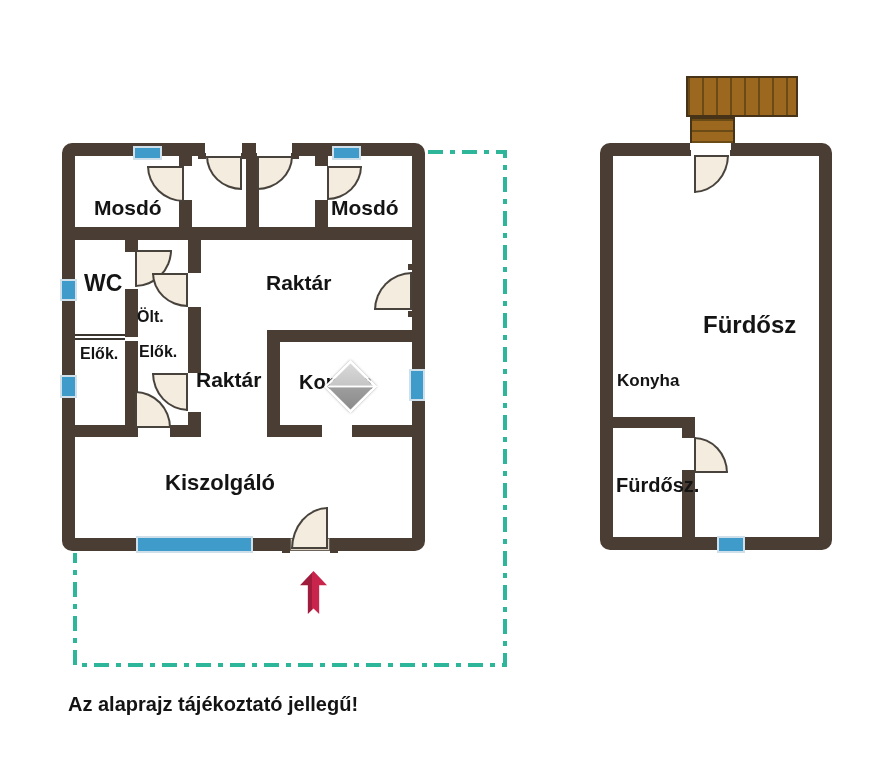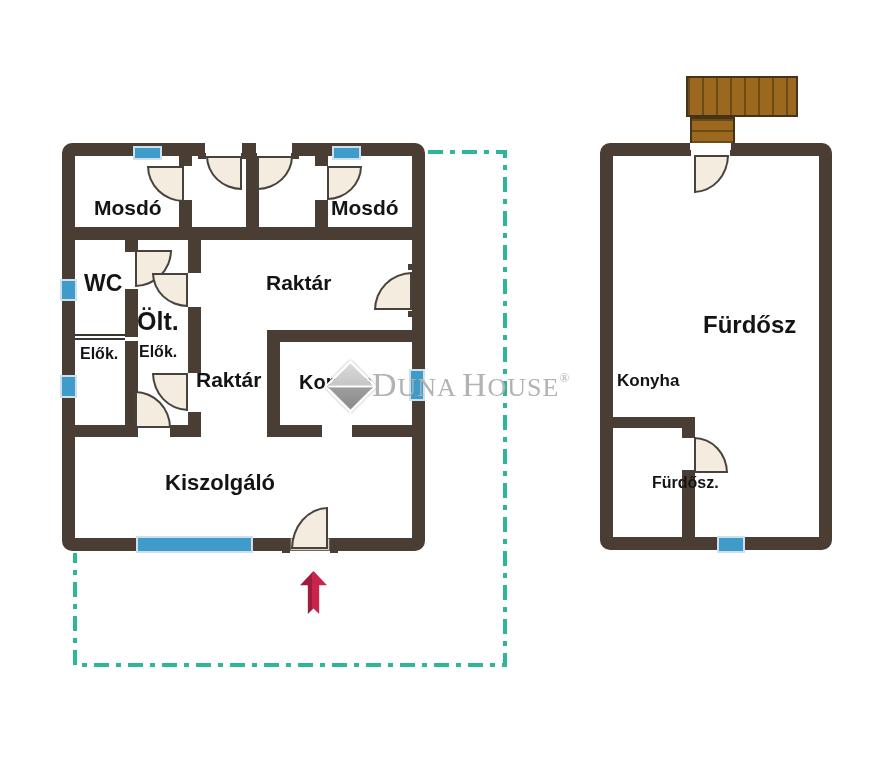"Ölt." div.lbl { font-size: 25px -> 16px }
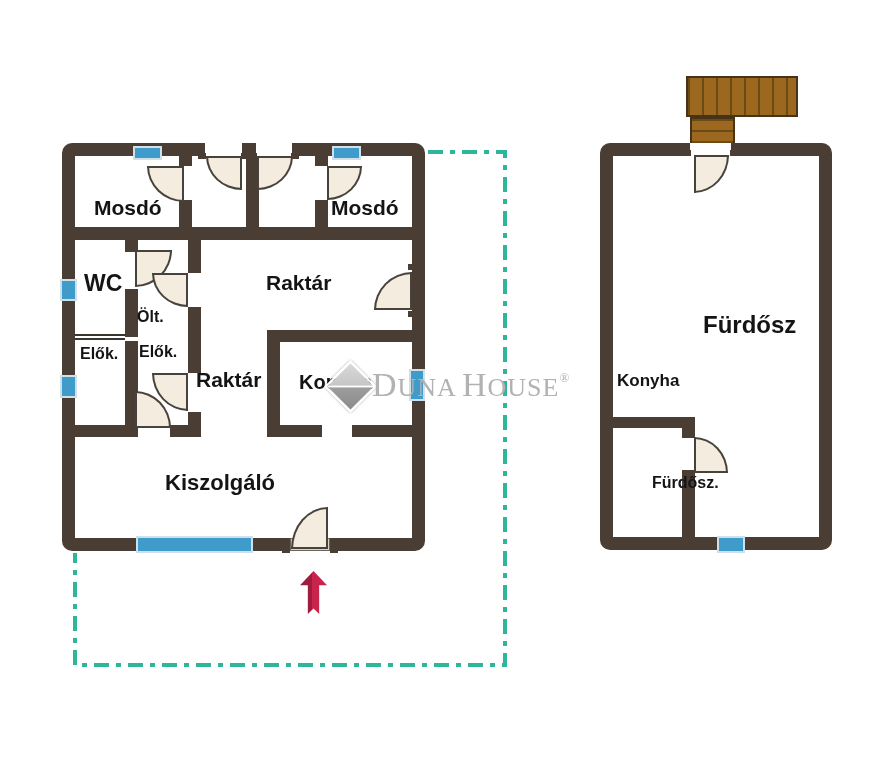"DUNA HOUSE®" div.wm-text { html: <div> <span>D</span><span>UNA</span> <span>H</span><span>OUSE</span><span>®</span> </div> -> none }
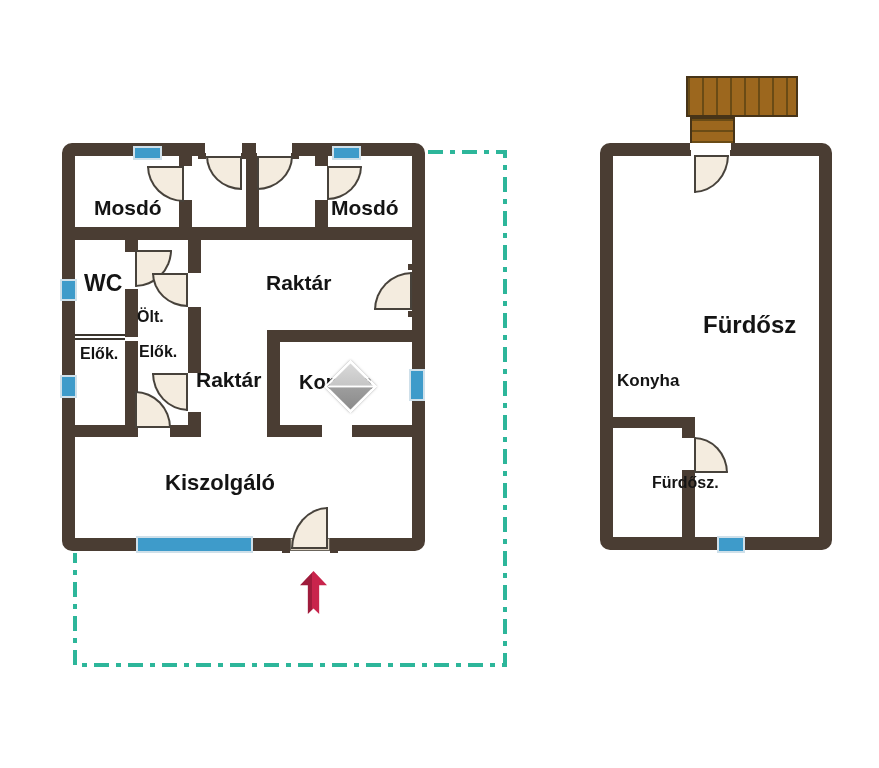"Fürdősz." div.lbl { font-size: 16px -> 20px; margin-left: 36px -> none }
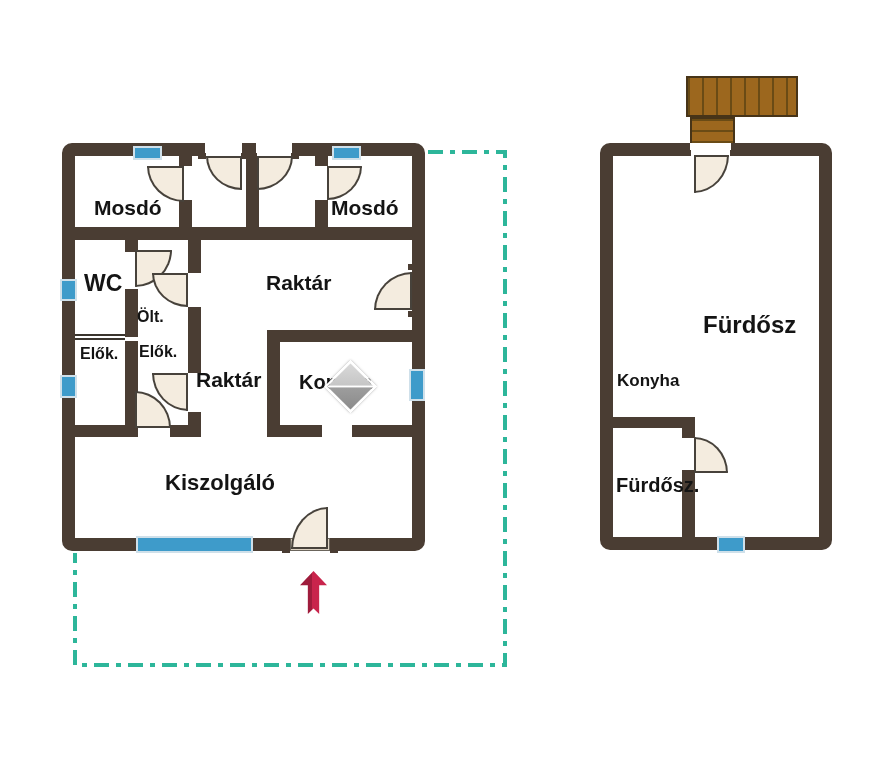"Az alaprajz tájékoztató jellegű!" div.lbl { html: none -> <div>Az alaprajz tájékoztató jellegű!</div> }
